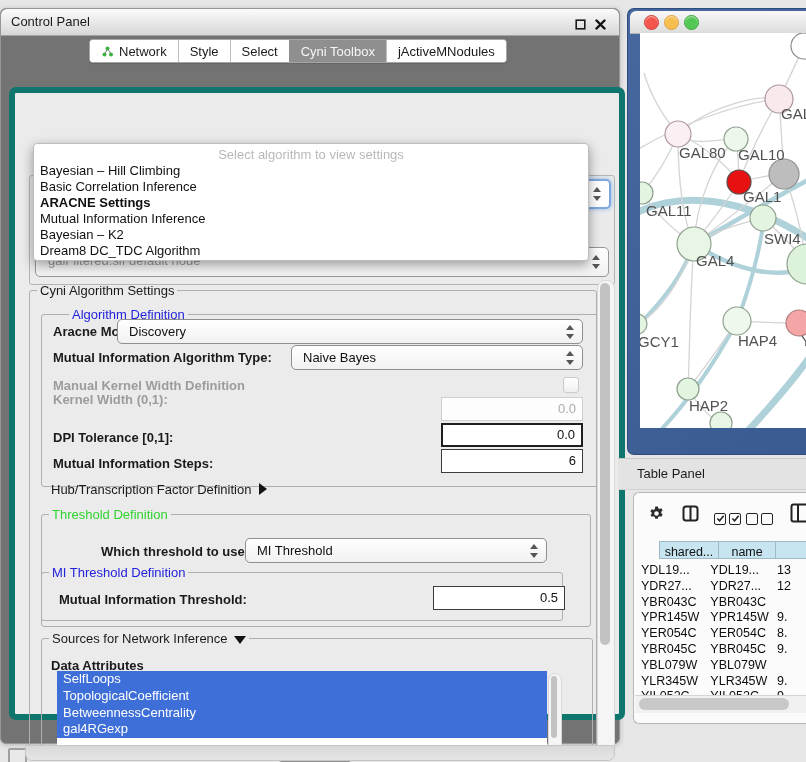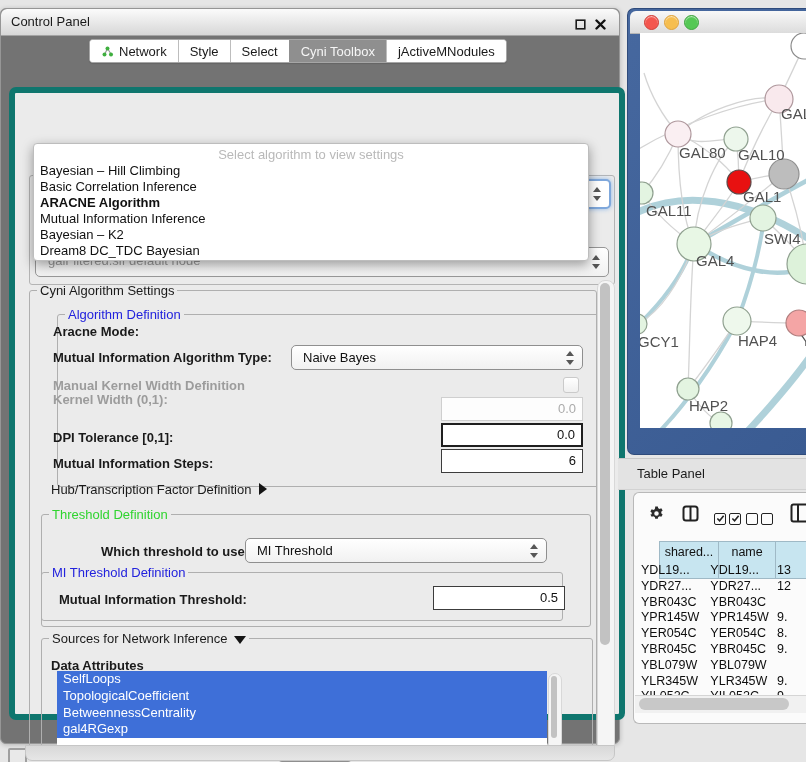"ARACNE Algorithm" div.popup-item { text: Algorithm -> Settings }
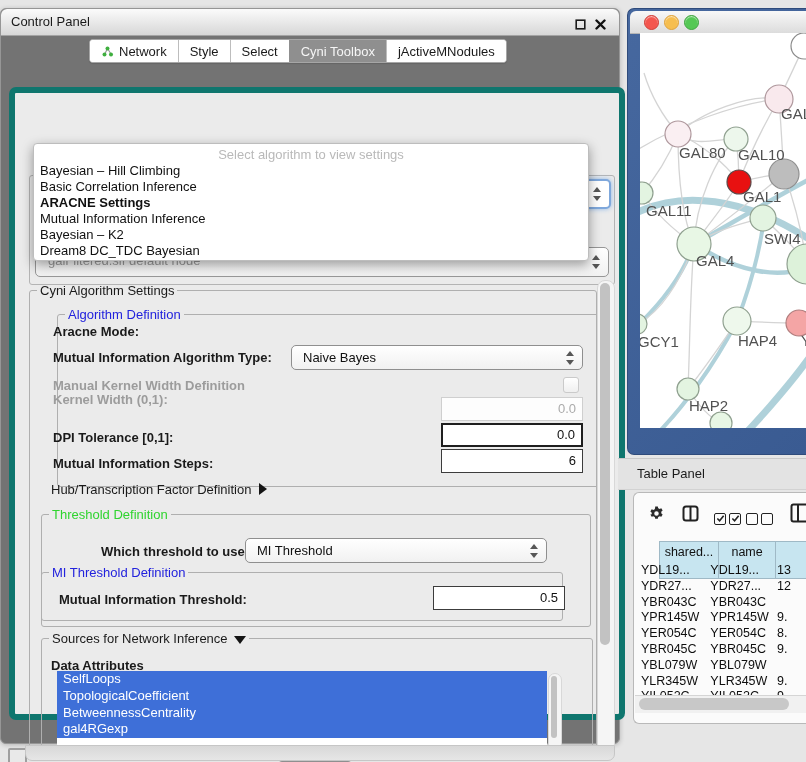"Dream8 DC_TDC Bayesian" div.popup-item { text: Bayesian -> Algorithm }
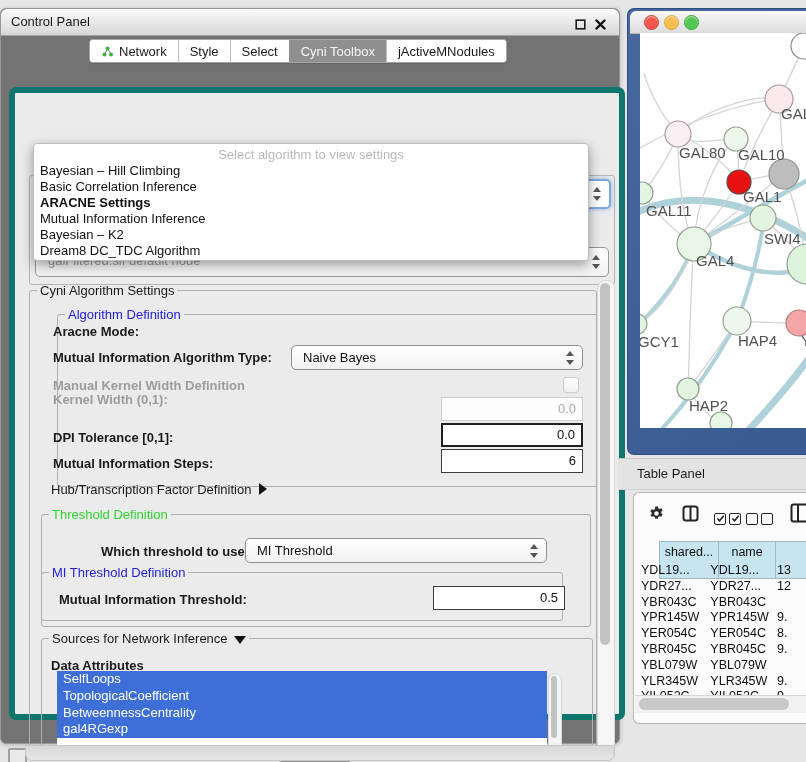"Algorithm Definition" fieldset { left: 36px -> 20px; padding-left: none -> 20px }
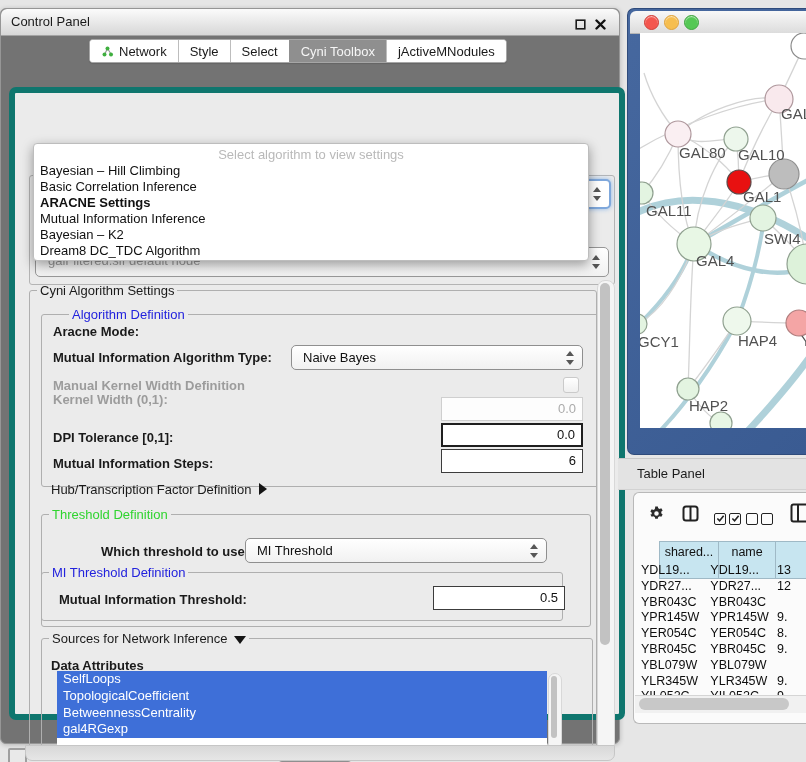"Discovery" div.combo { html: none -> <div> <span>Discovery</span> <span></span> </div> }
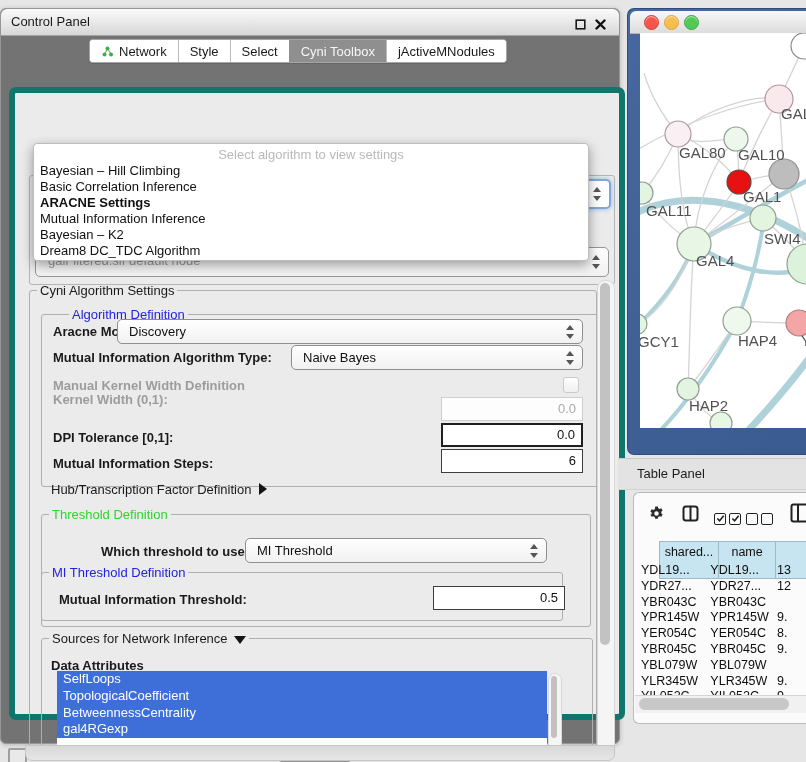"shared..." .thead { height: 38px -> 18px }
